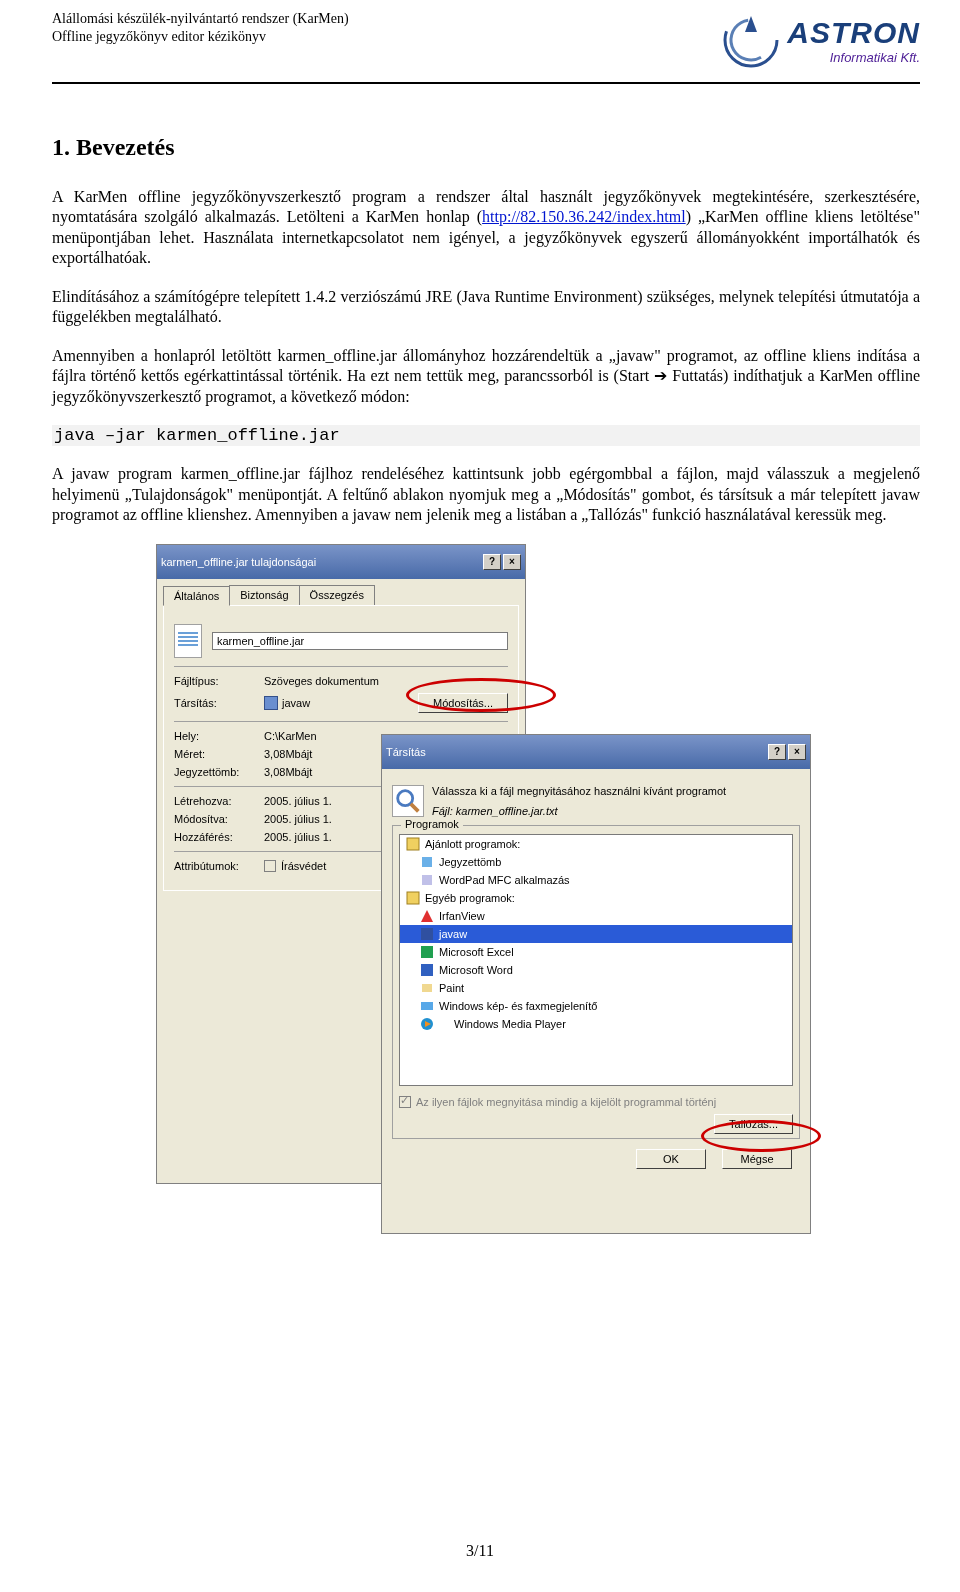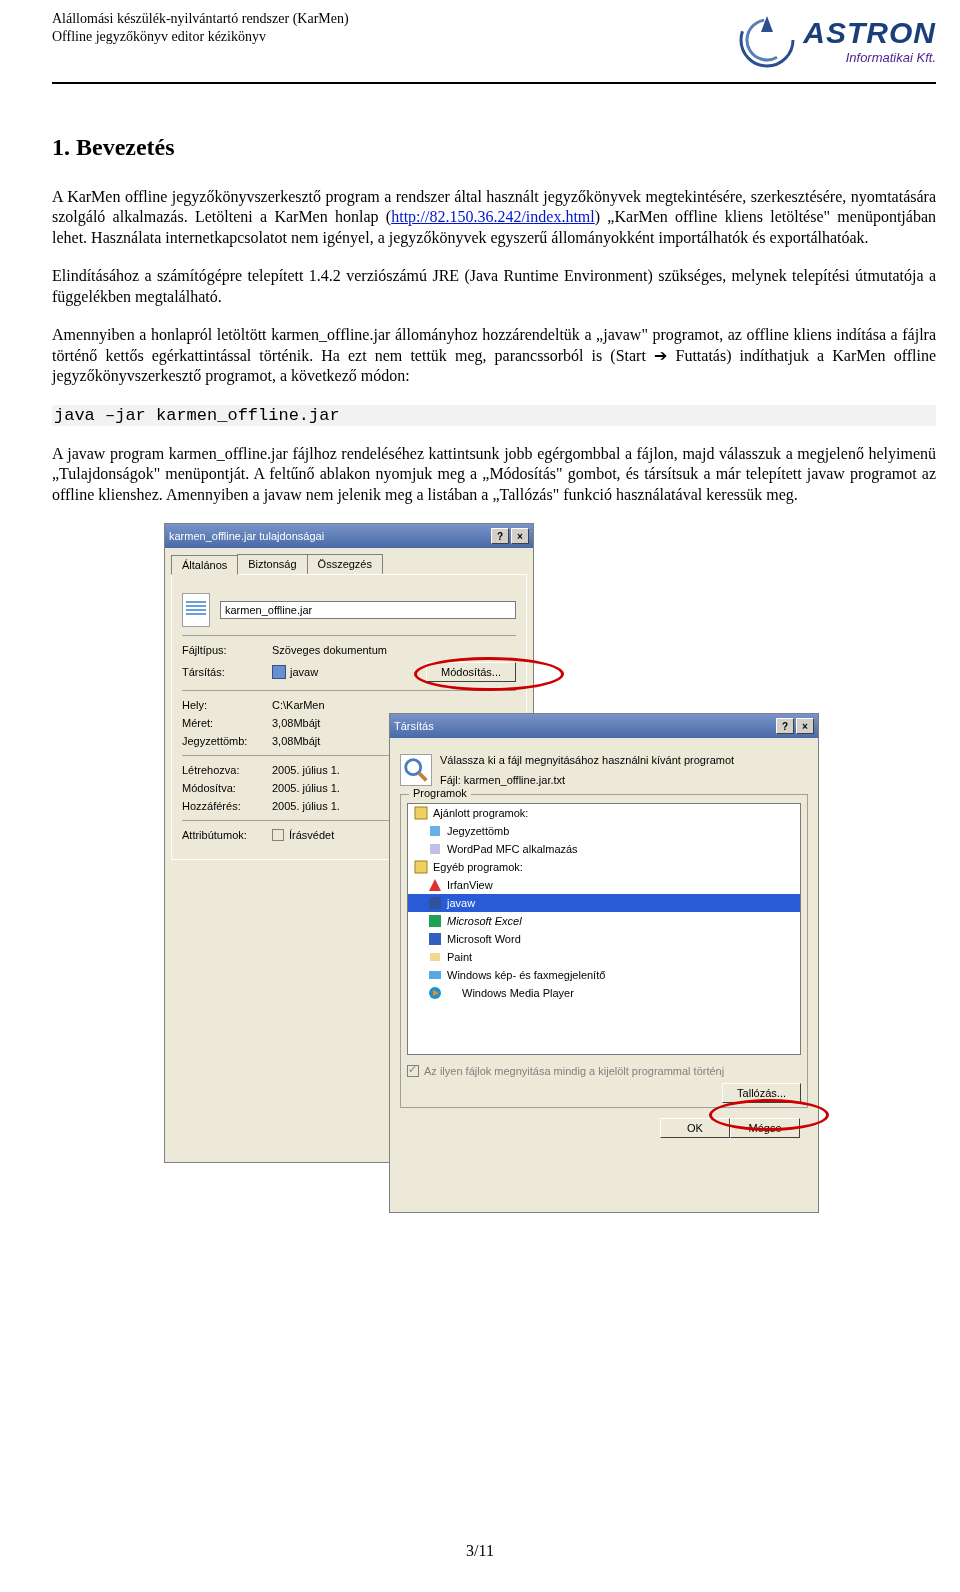"Alállomási készülék-nyilvántartó" .page { padding: 10px 24px 0 52px -> 10px 40px 0 52px }
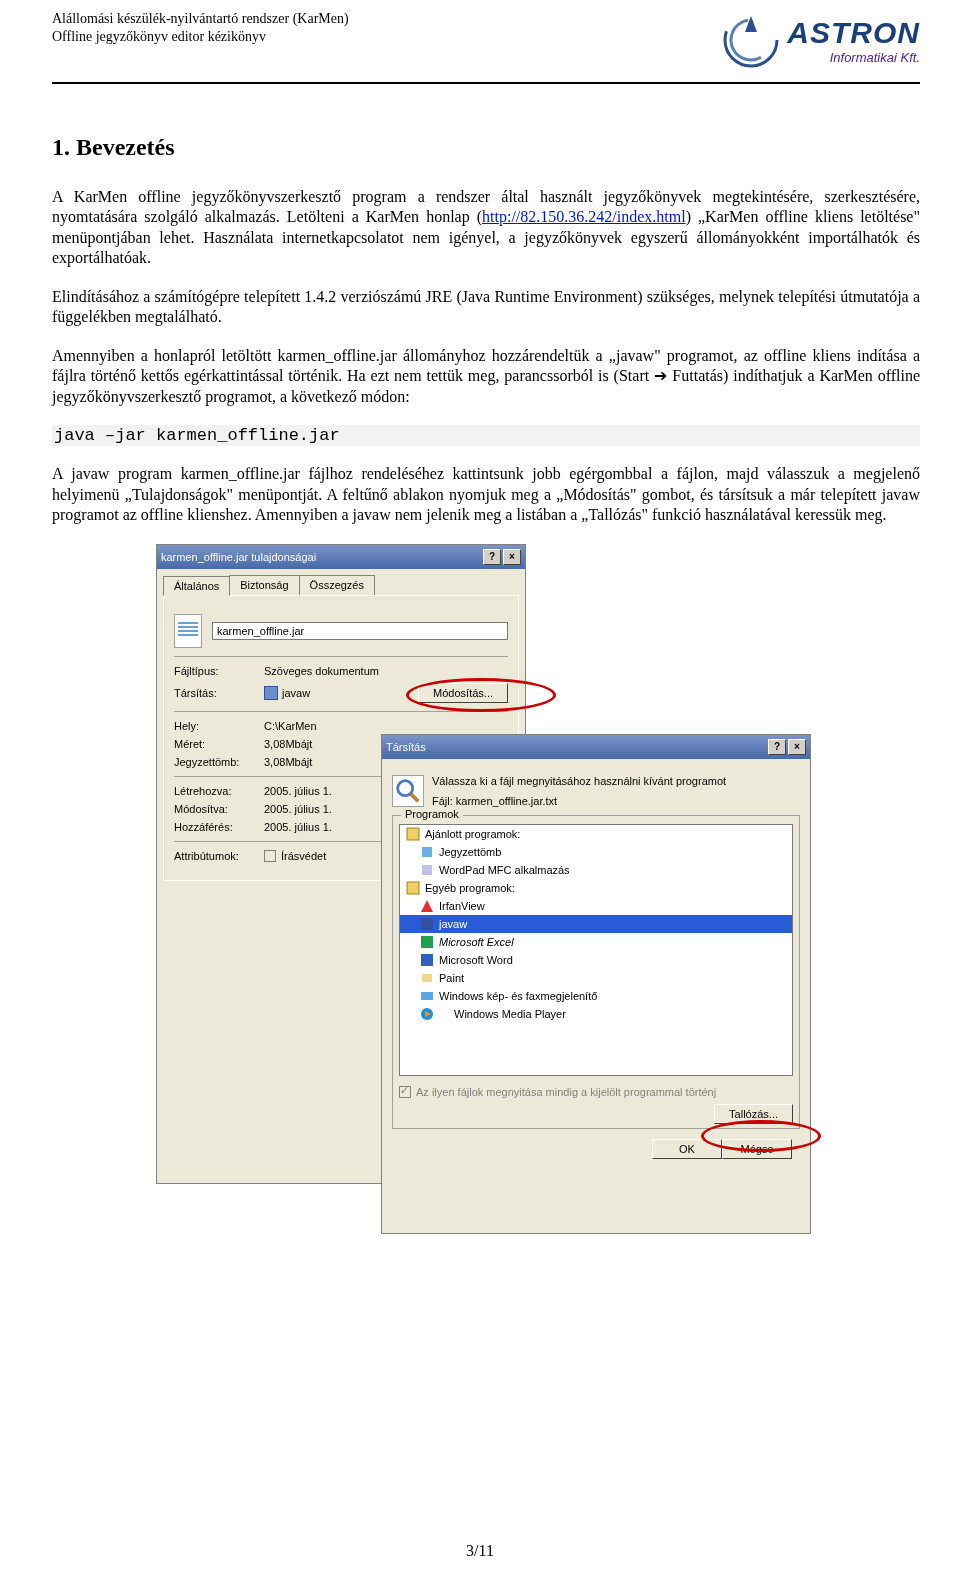"karmen_offline.jar tulajdonságai" .titlebar { height: 24px -> 34px }
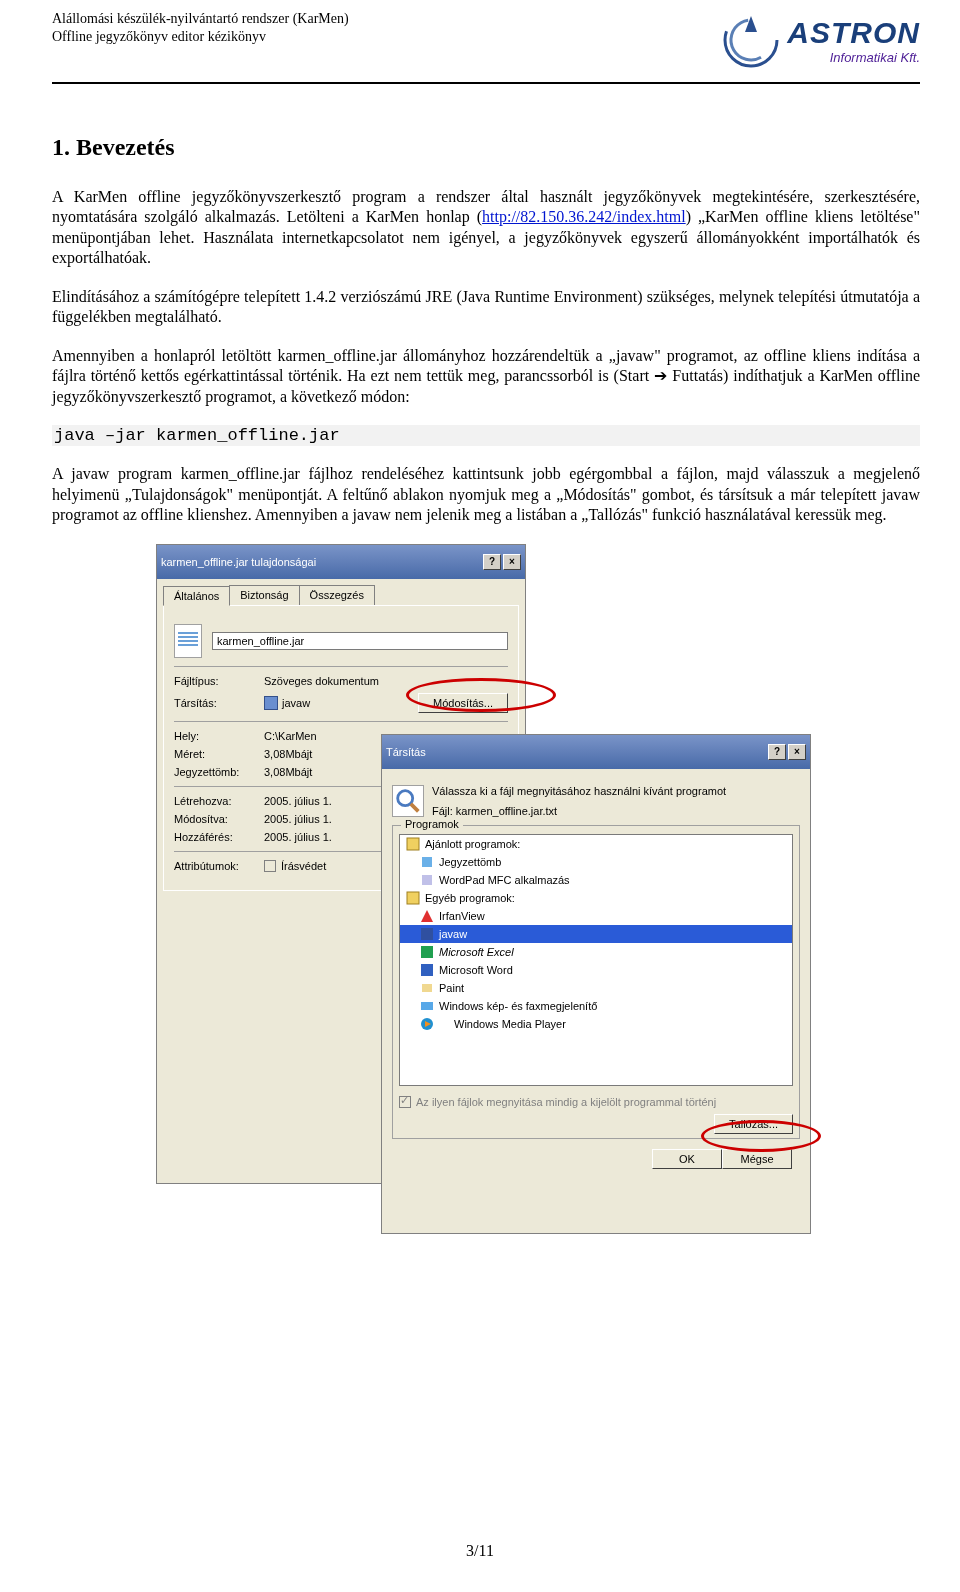"Fájl: karmen_offline.jar.txt" div { font-style: none -> italic }
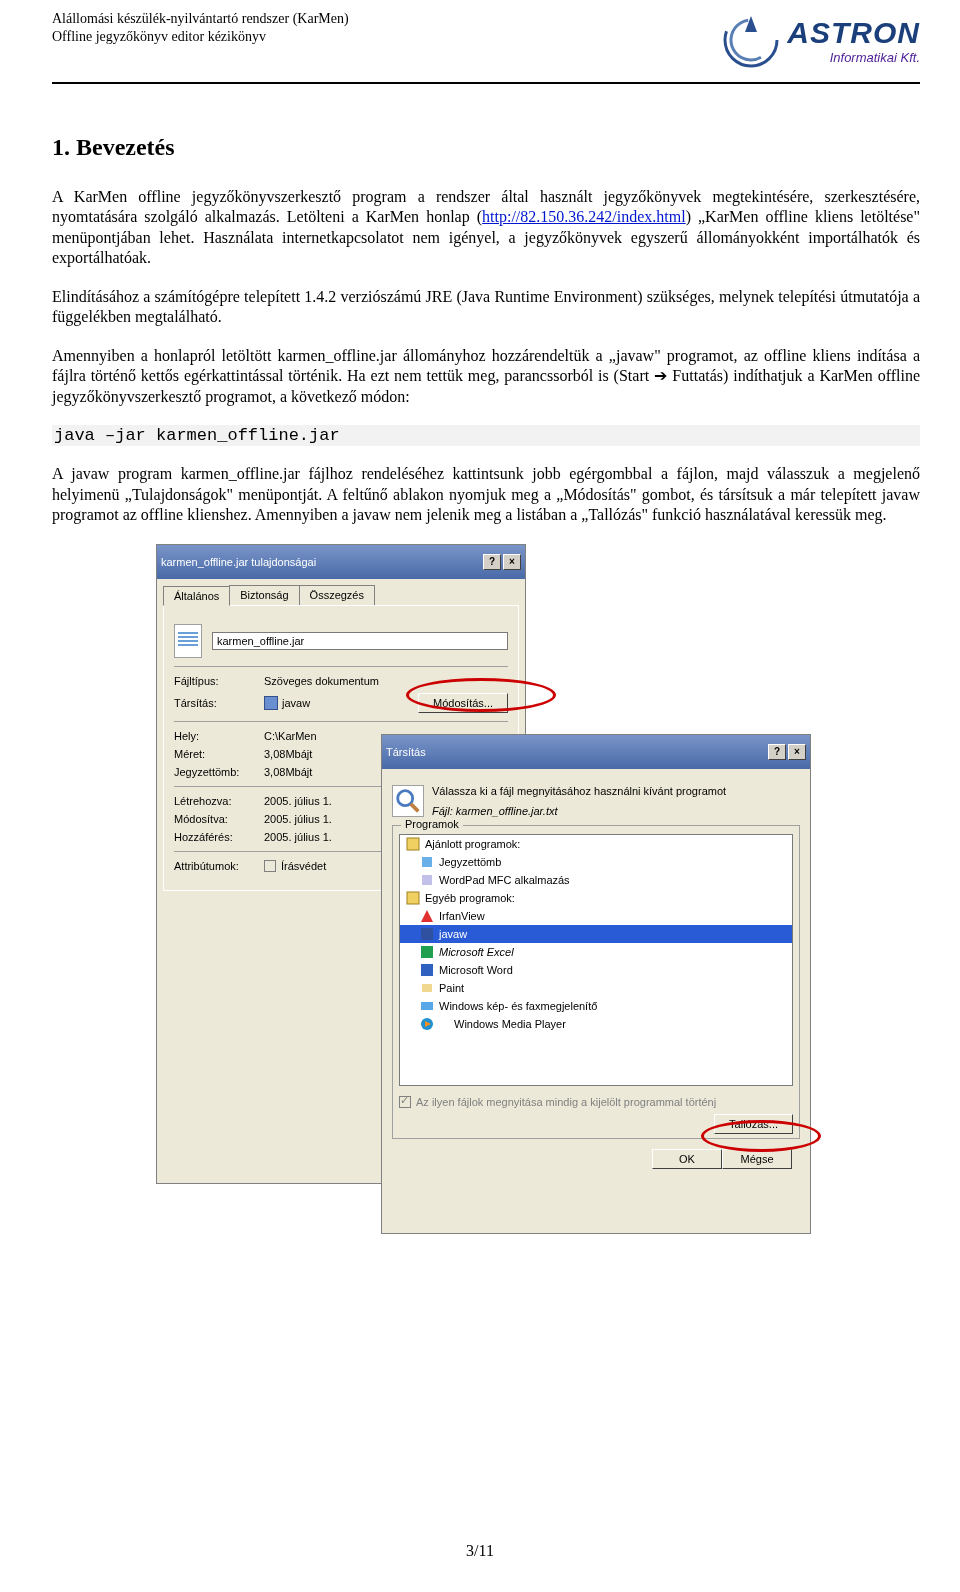"Microsoft Excel" div.li-item { font-style: italic -> none }
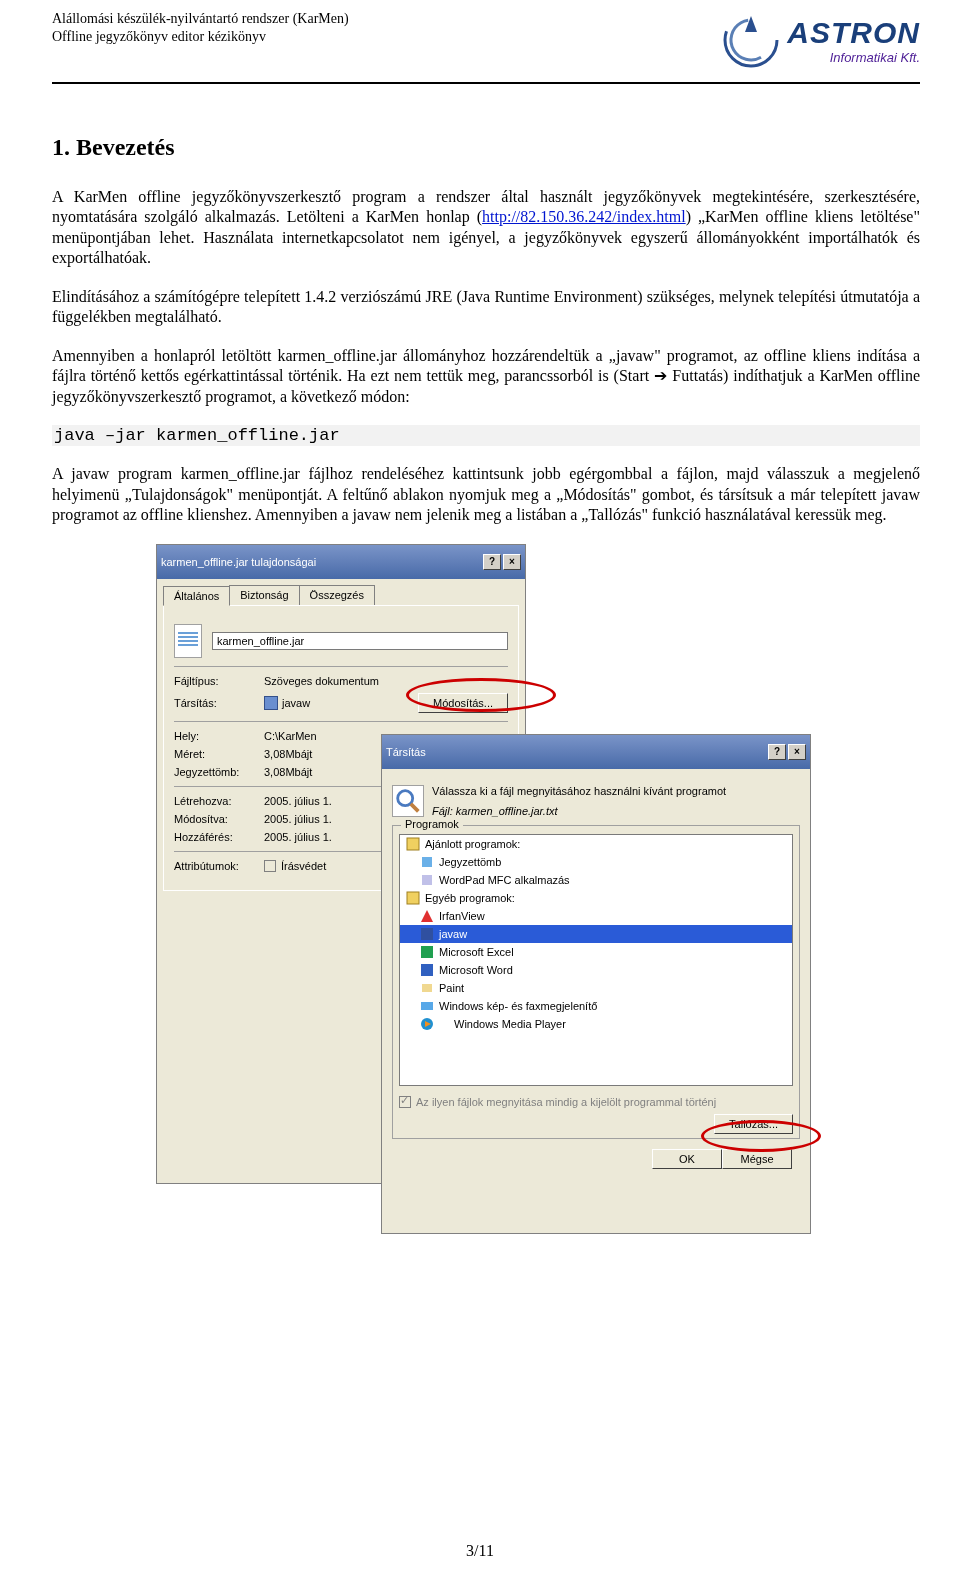"OK" .footer-btns { gap: 0 -> 16px }
